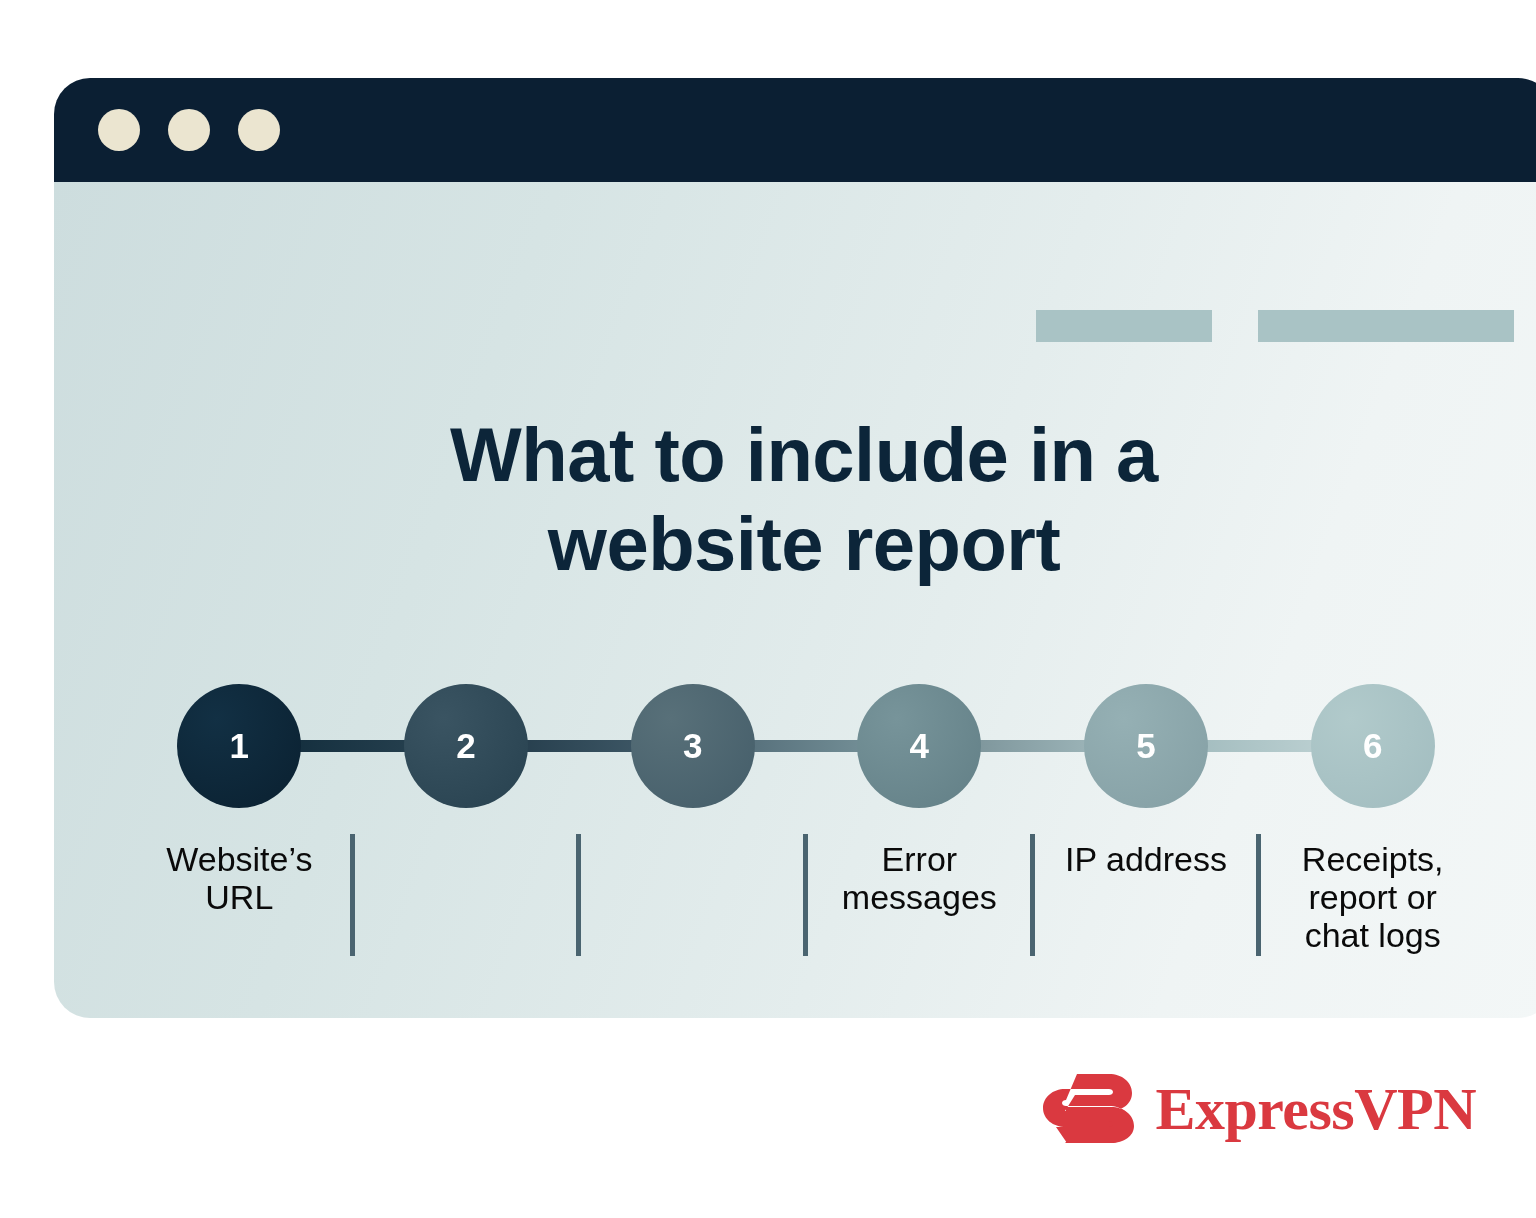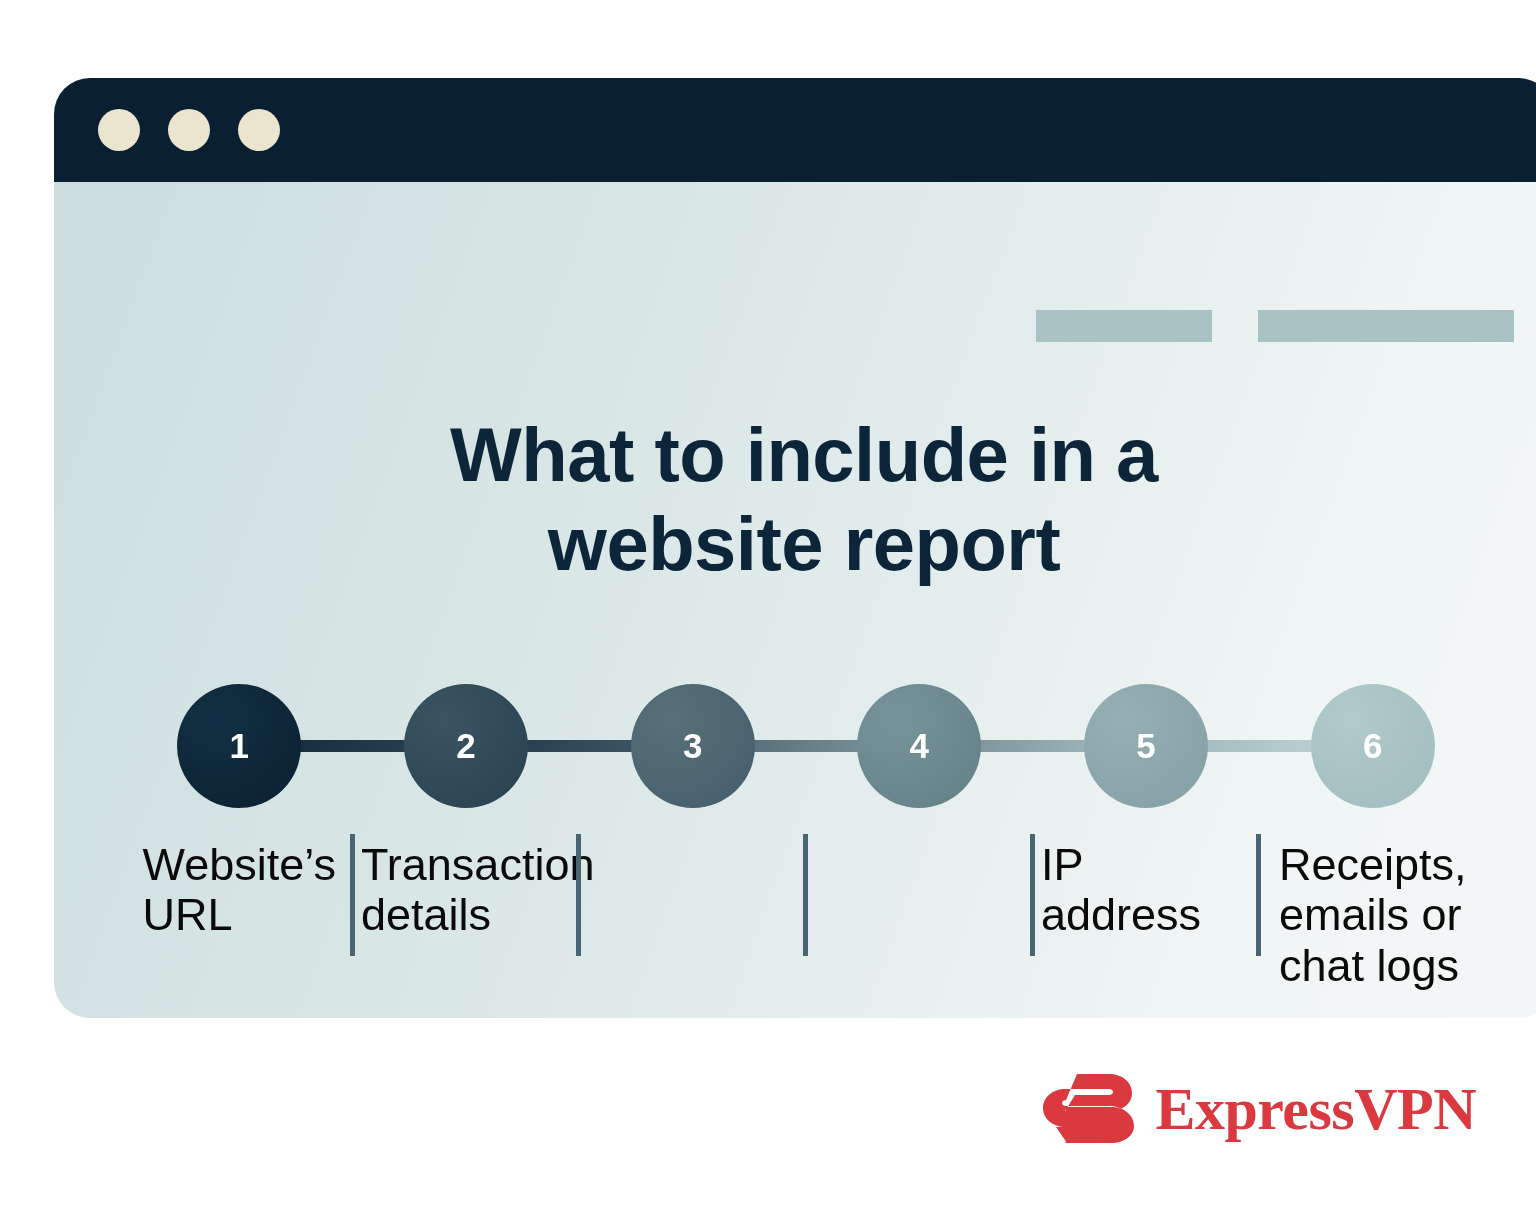"Website’s" .step-label { font-size: 45px -> 34px; text-align: left -> center }
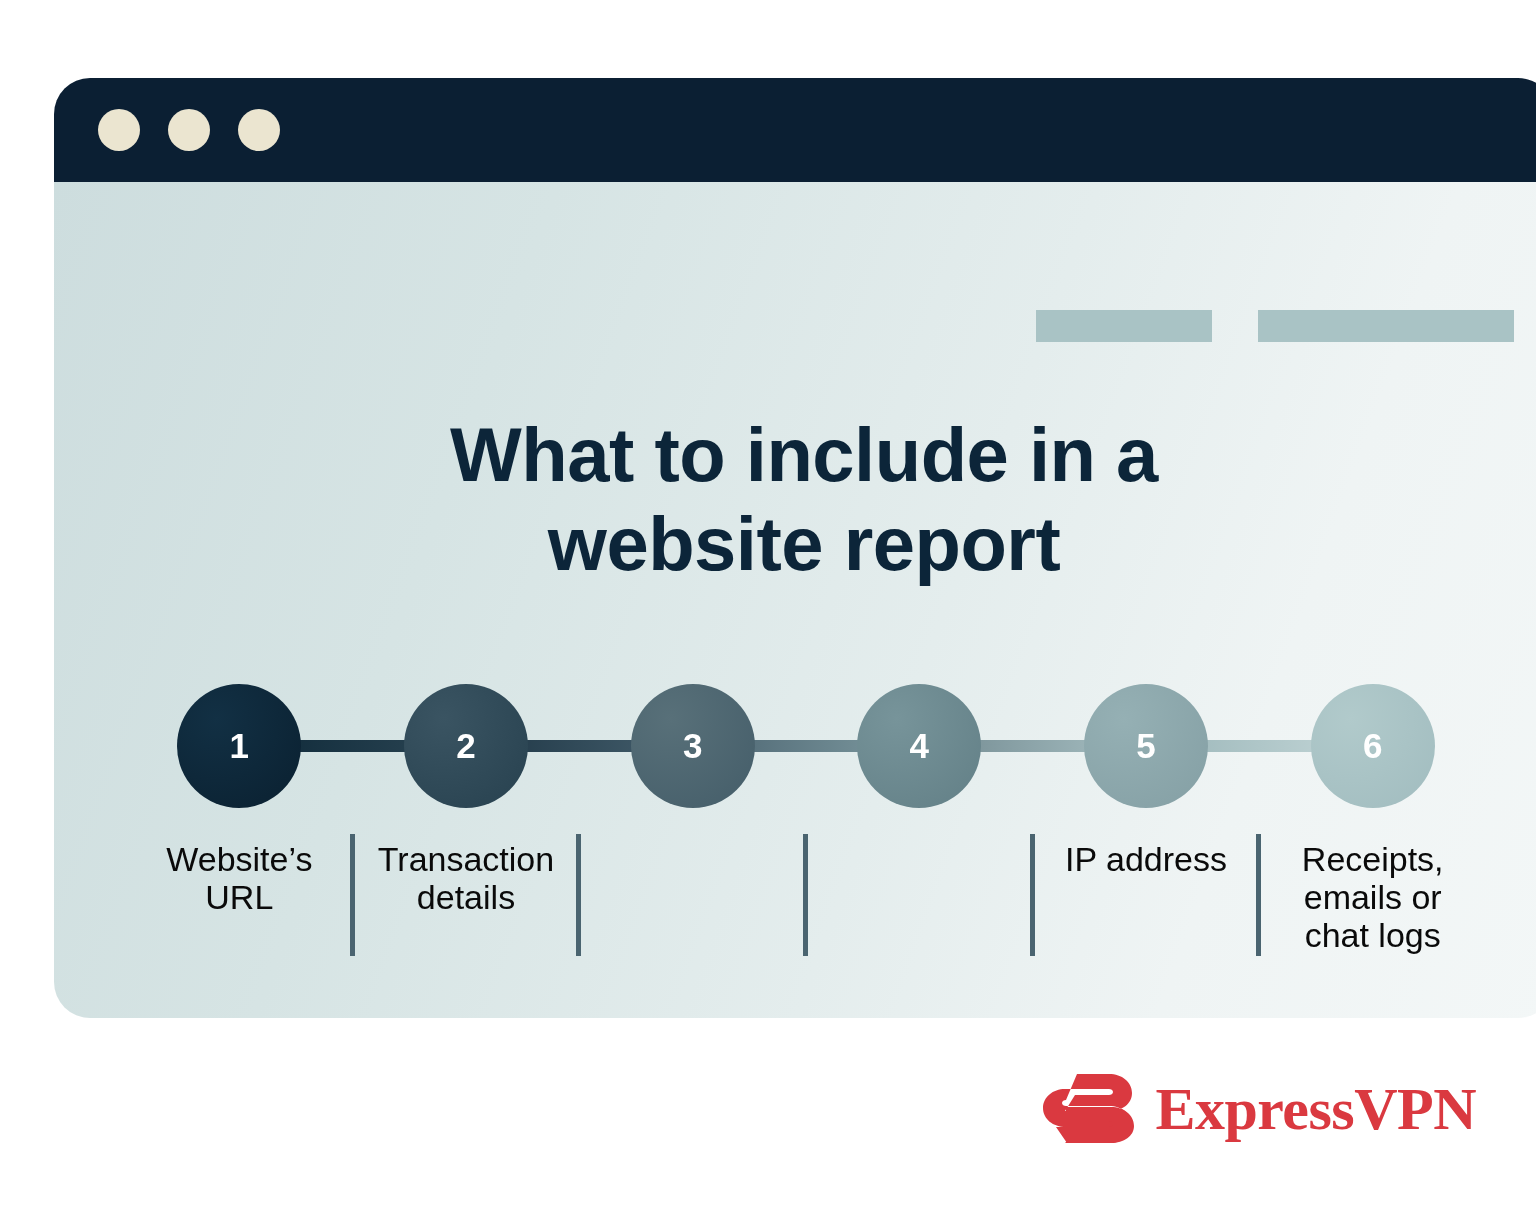"Transaction" div.step-label { html: <div>Transaction details</div> -> none }
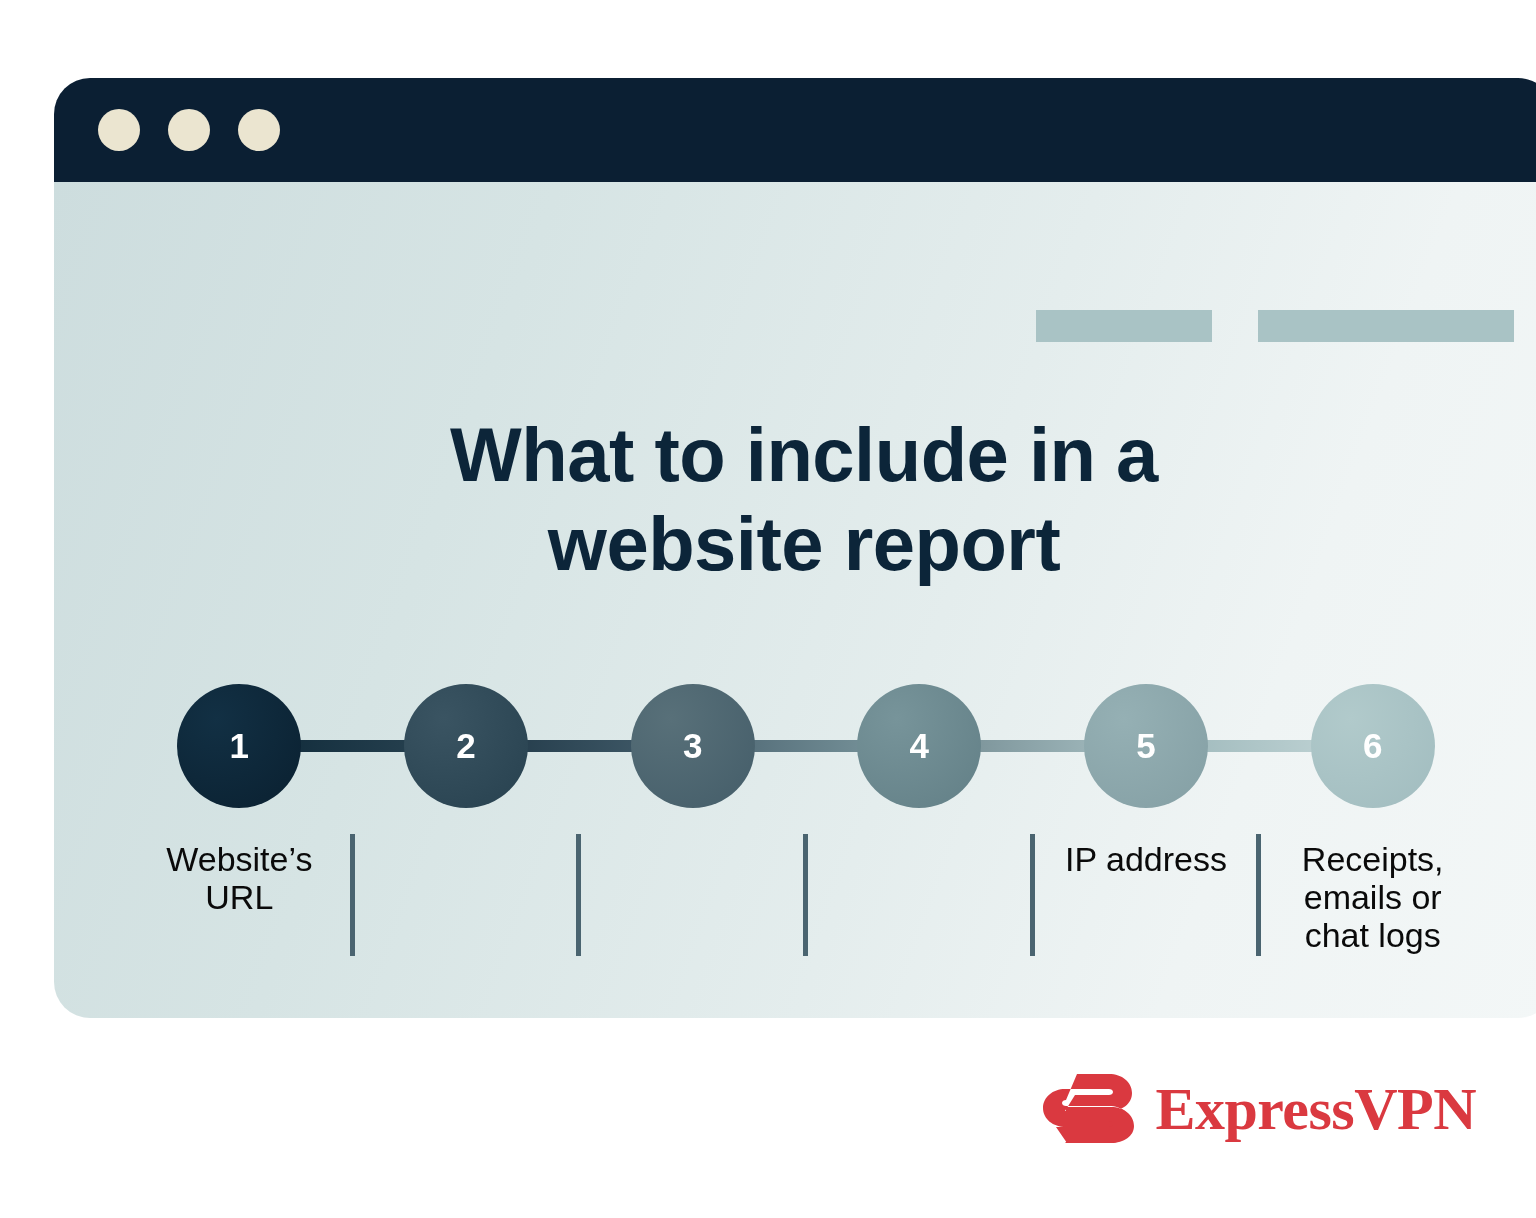"Error" div.step-label { html: none -> <div>Error messages</div> }
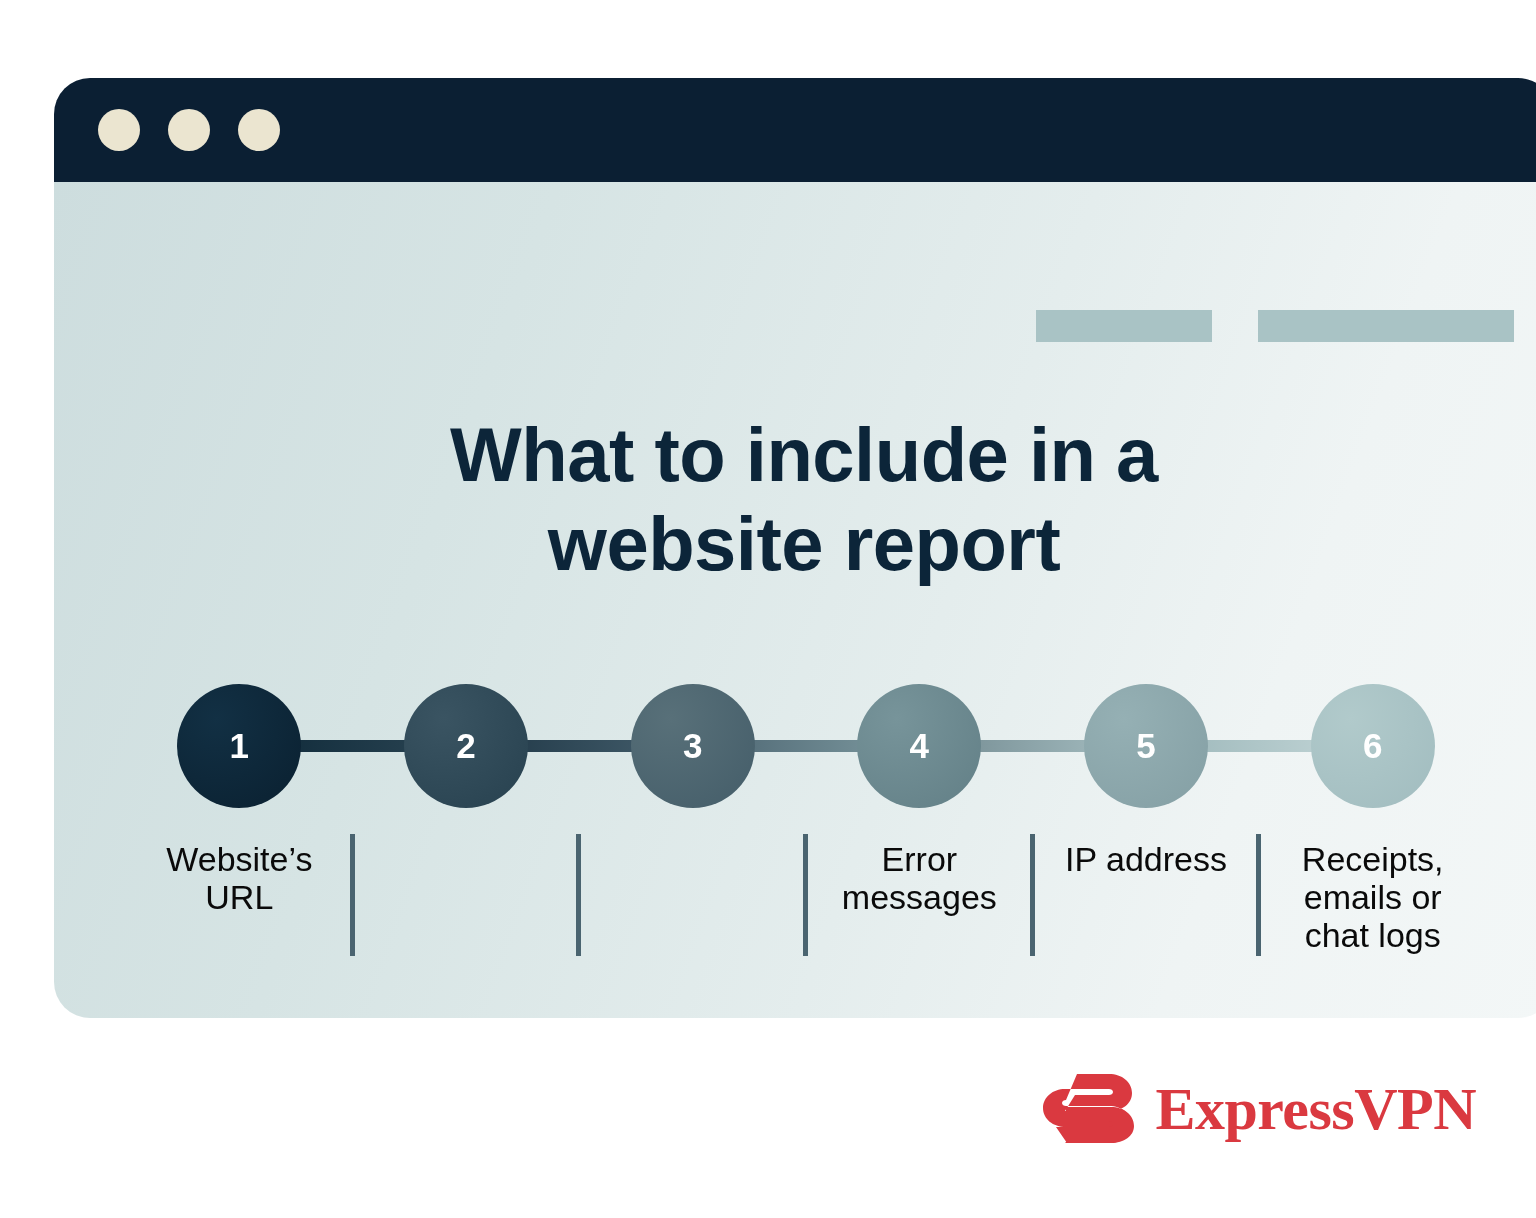"Receipts," div.step-label { text: emails -> report }
